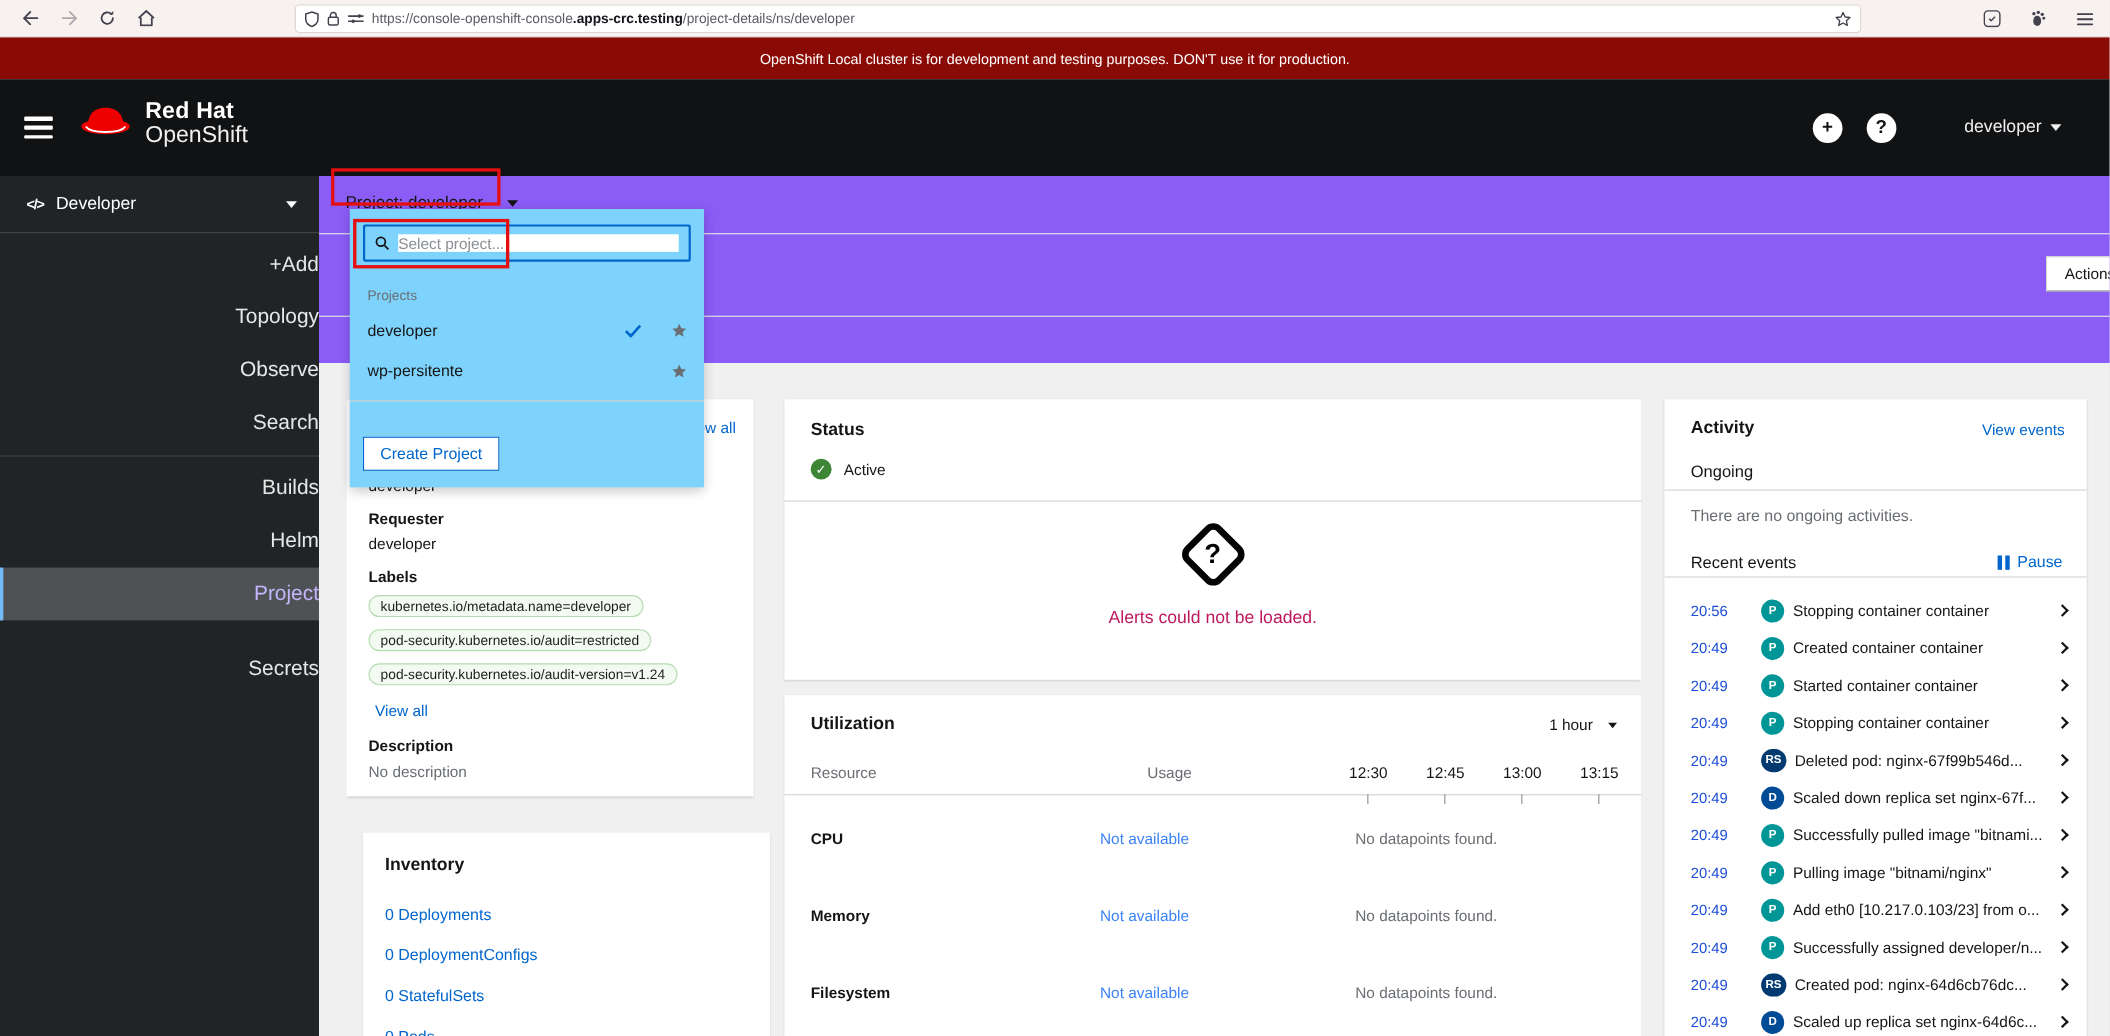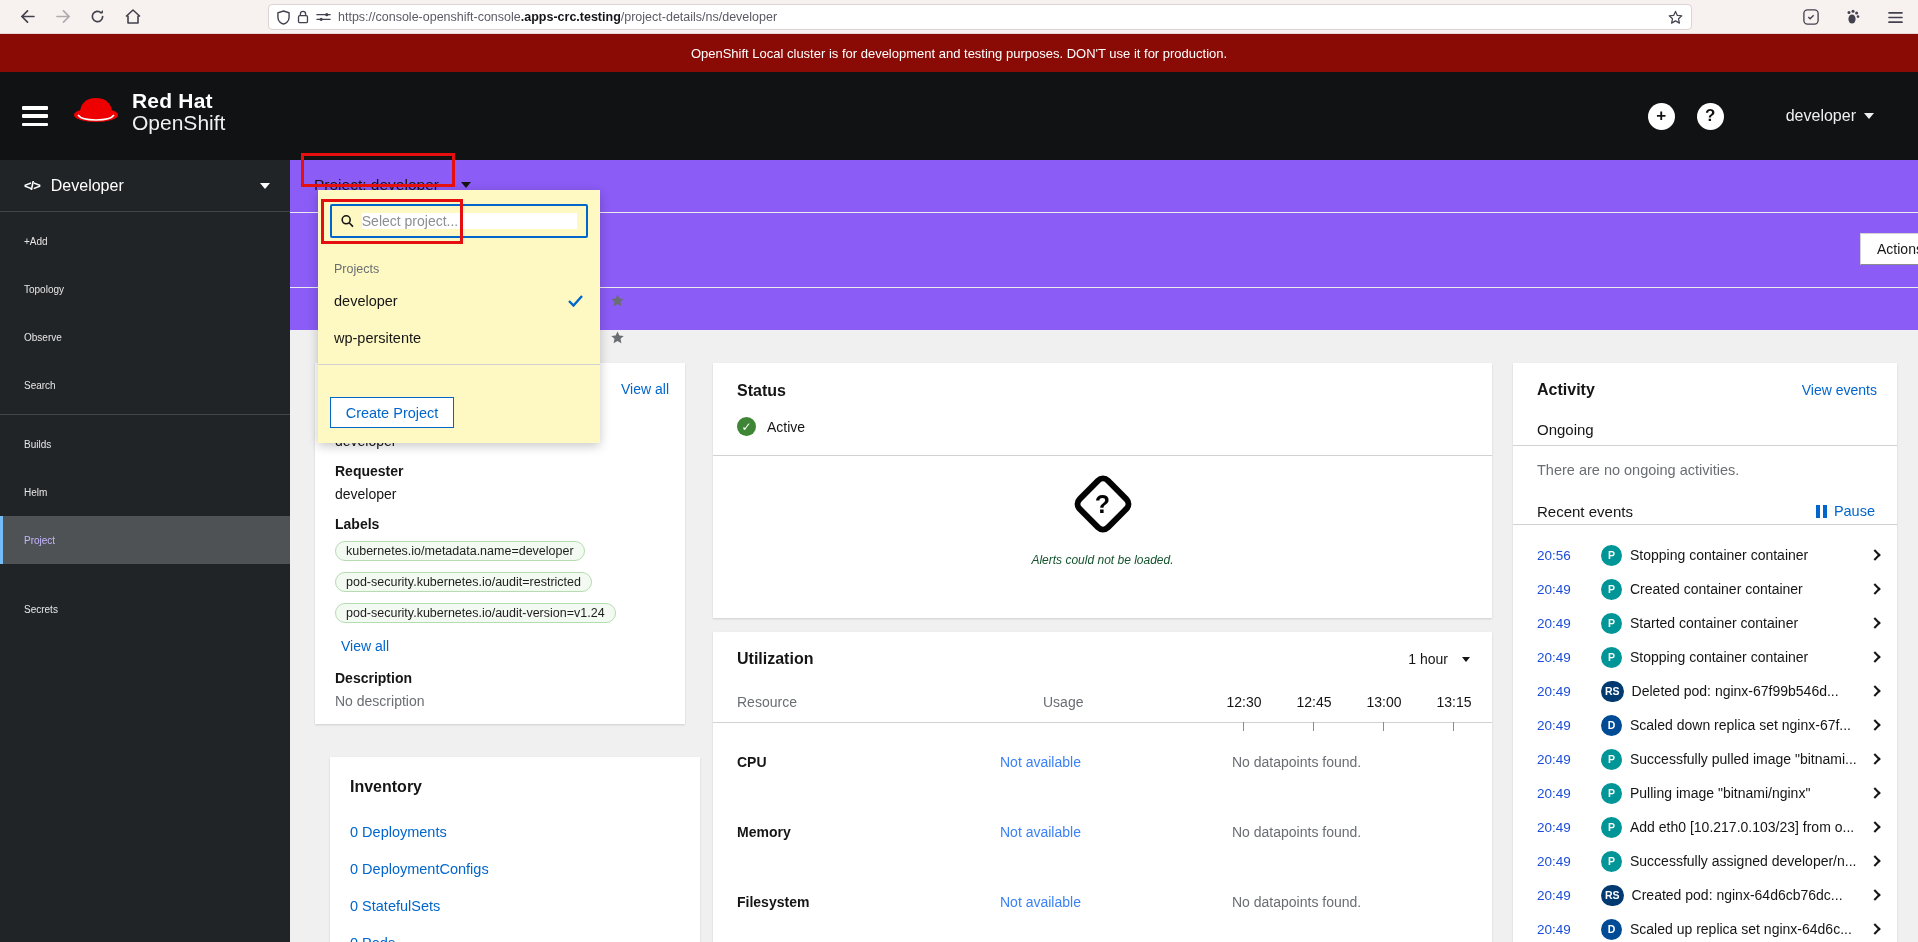"Select project..." .dropdown-panel { background: #fef9c3 -> #7dd3fc; width: 282px -> 322px }
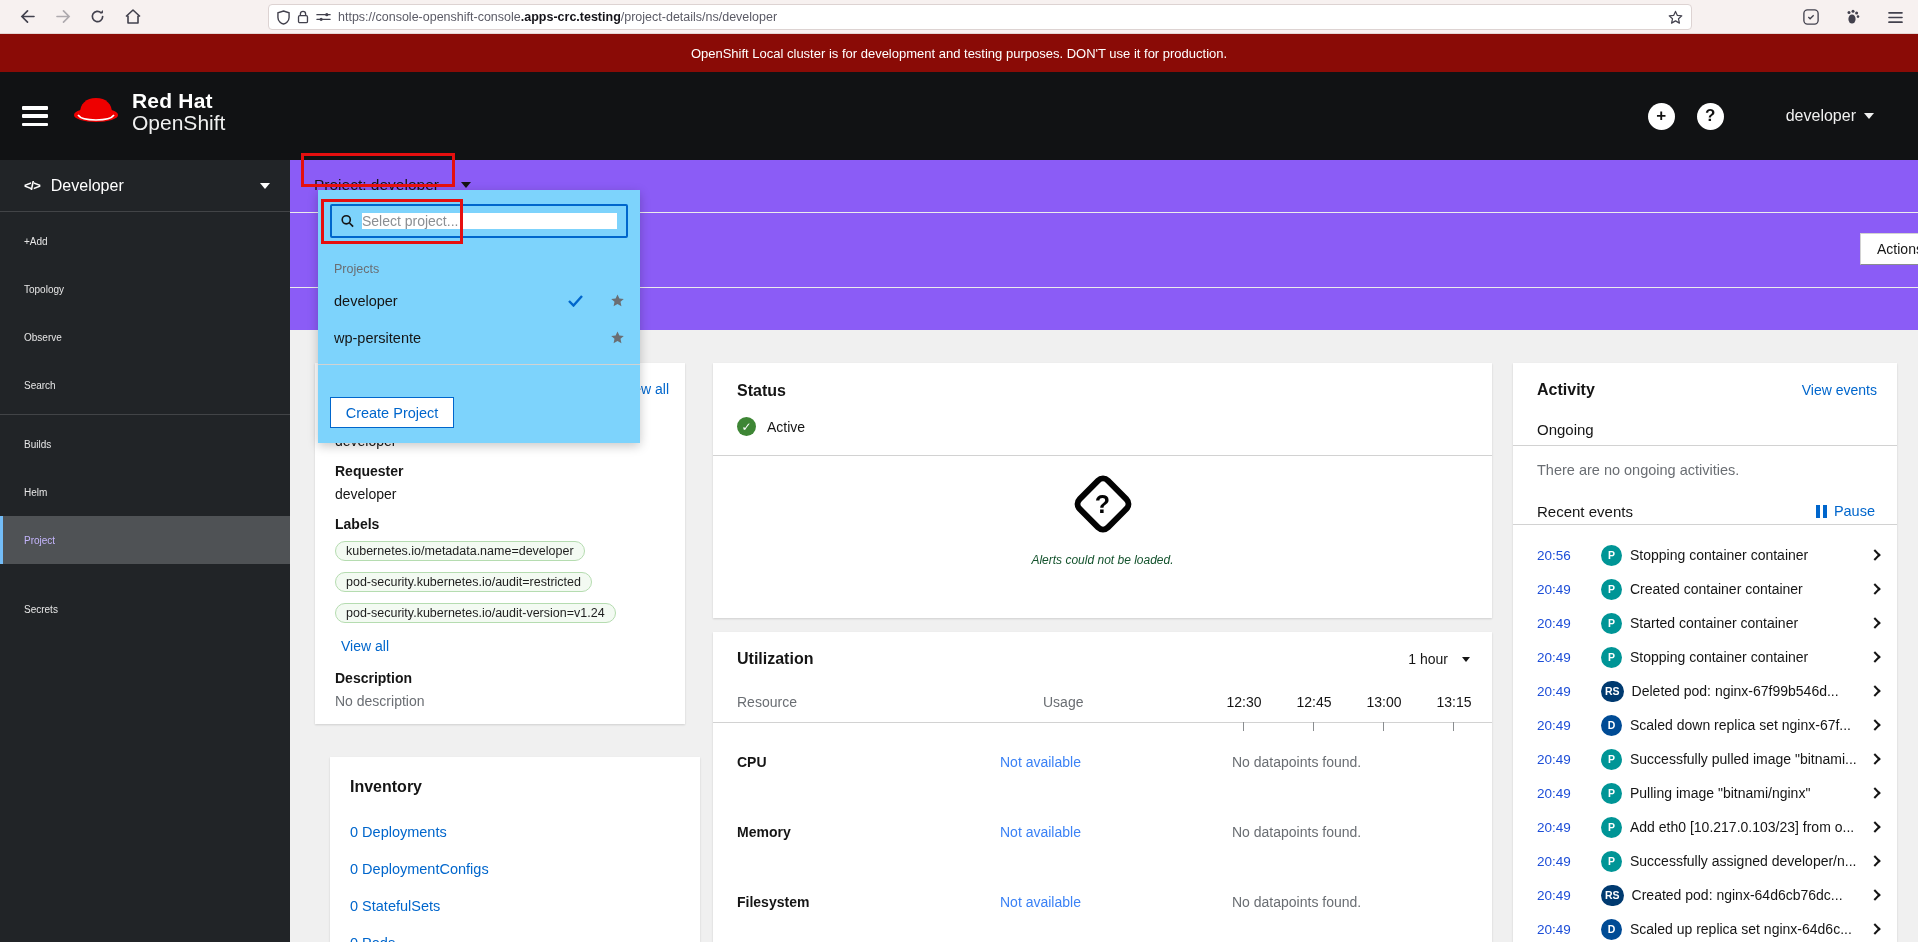"+Add" .nav-item { font-size: 10px -> 19px; justify-content: none -> flex-end }
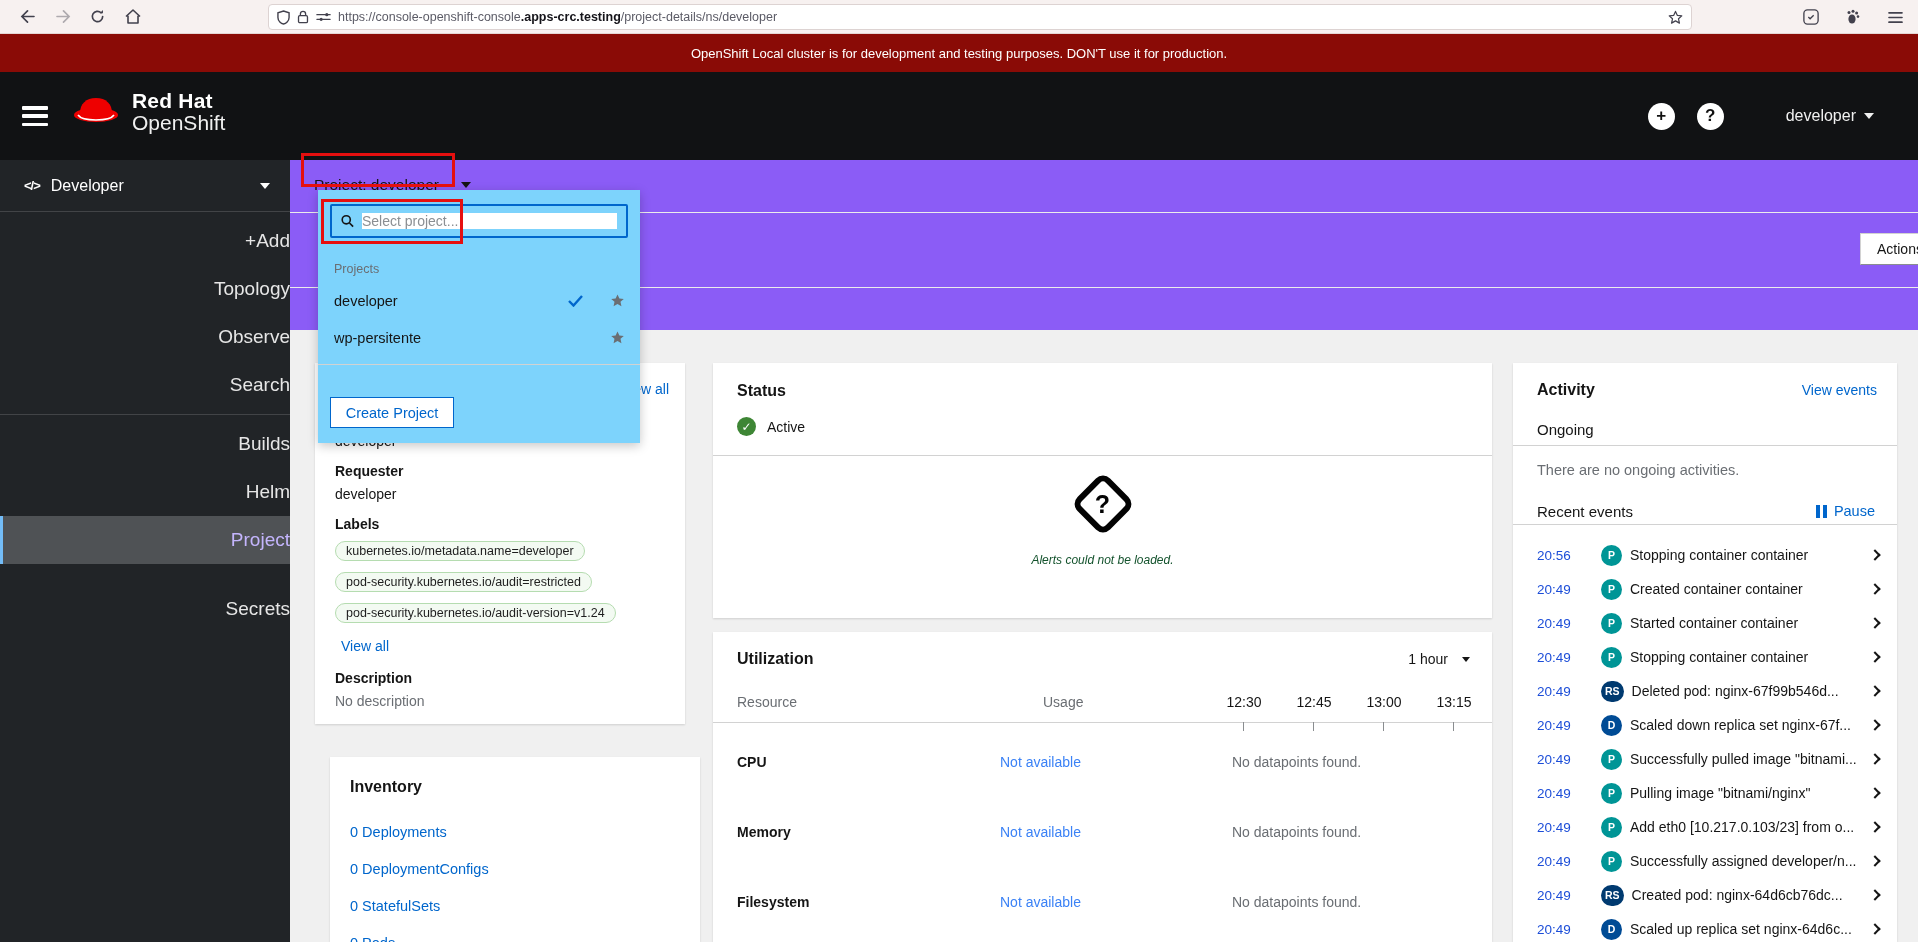"Alerts could not be loaded." .alert-msg { color: #14532d -> #be185d; font-size: 12px -> 16px; font-style: italic -> none }
